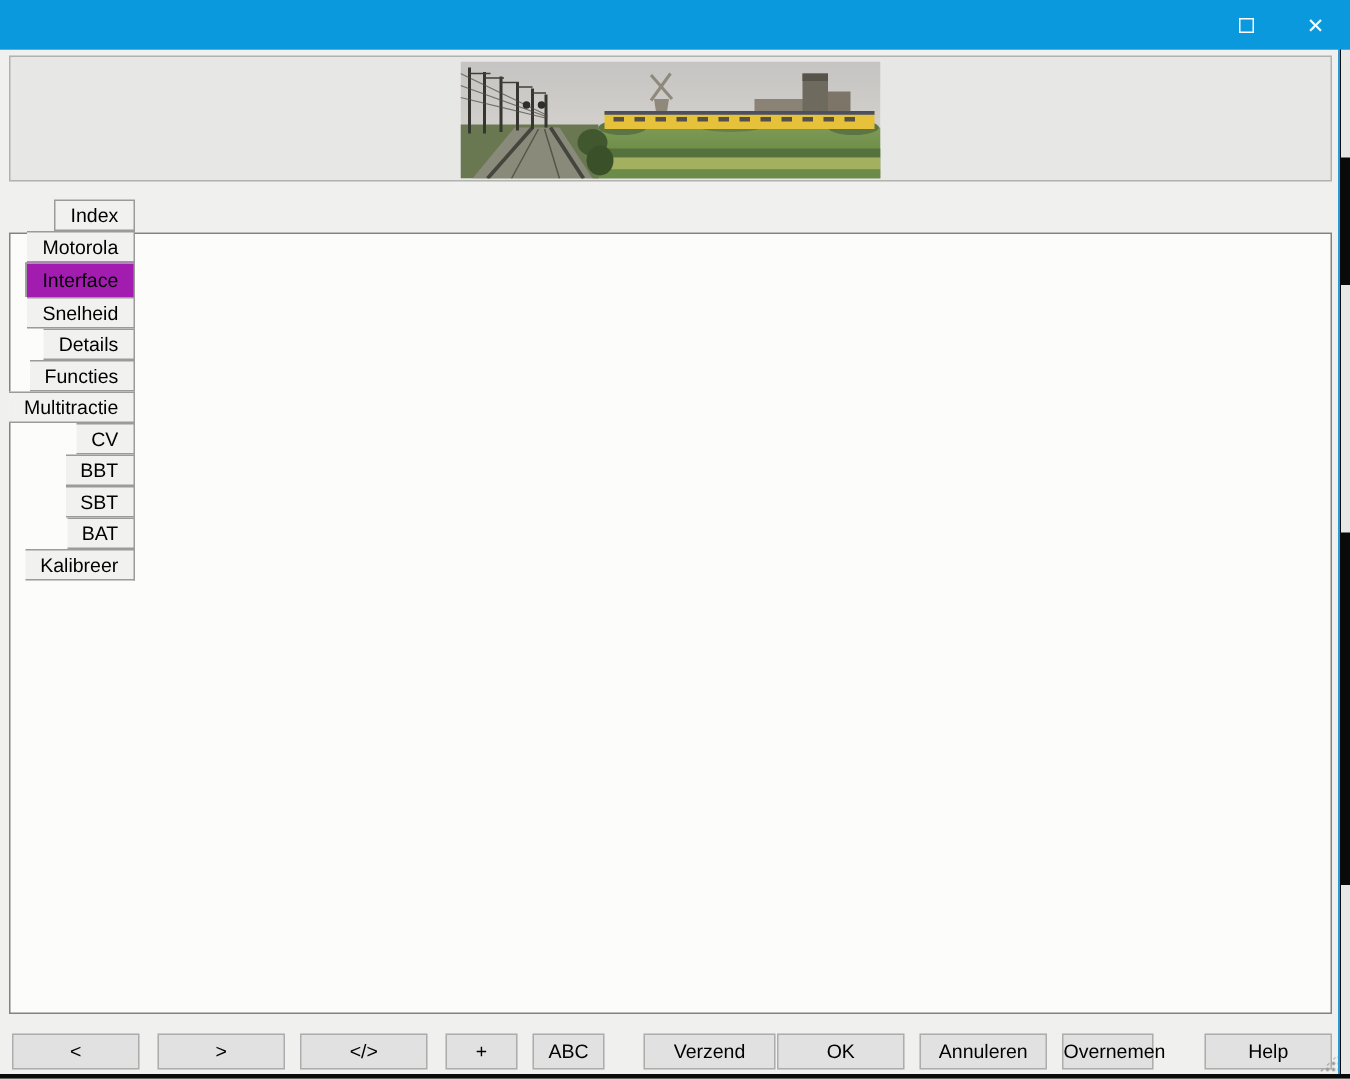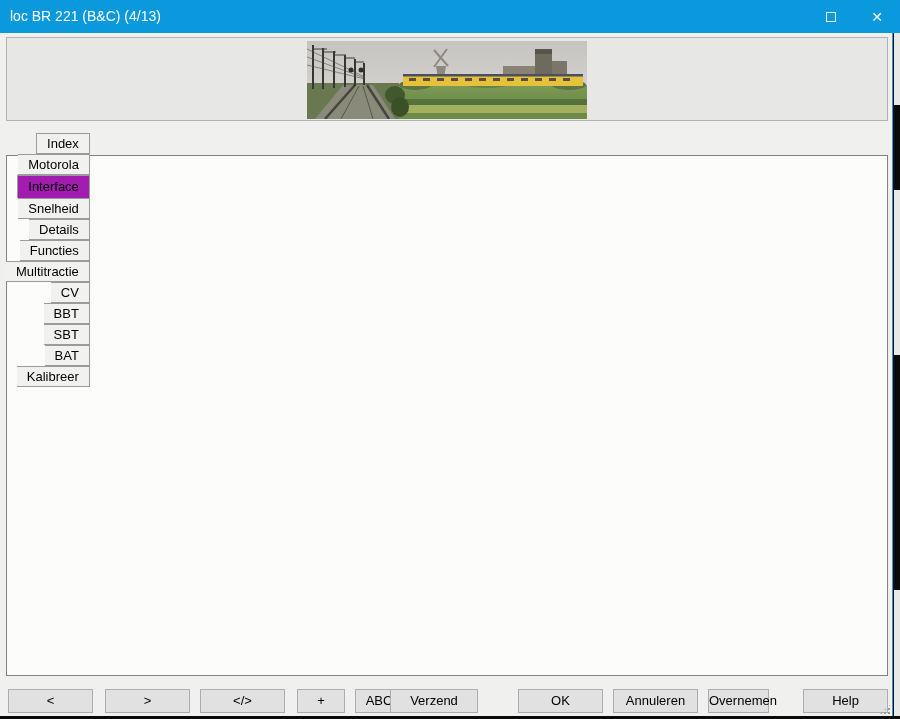"loc BR 221 (B&C) (4/13)" span.title-text { html: <span>loc BR 221 (B&amp;C) (4/13)</span> -> none }
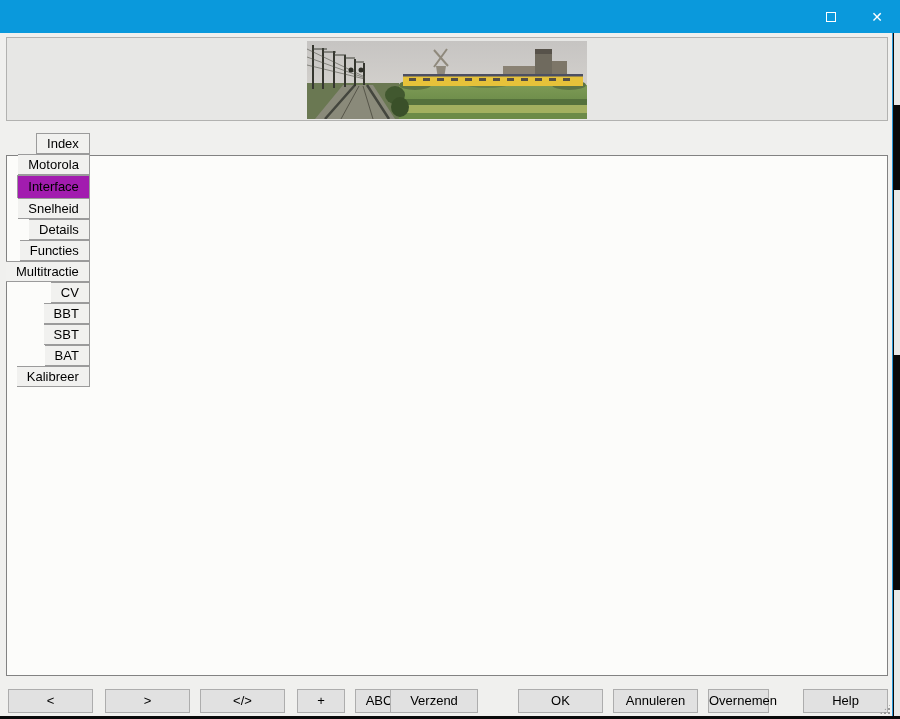"Verzend" div.fbtn { left: 390px -> 429px }
